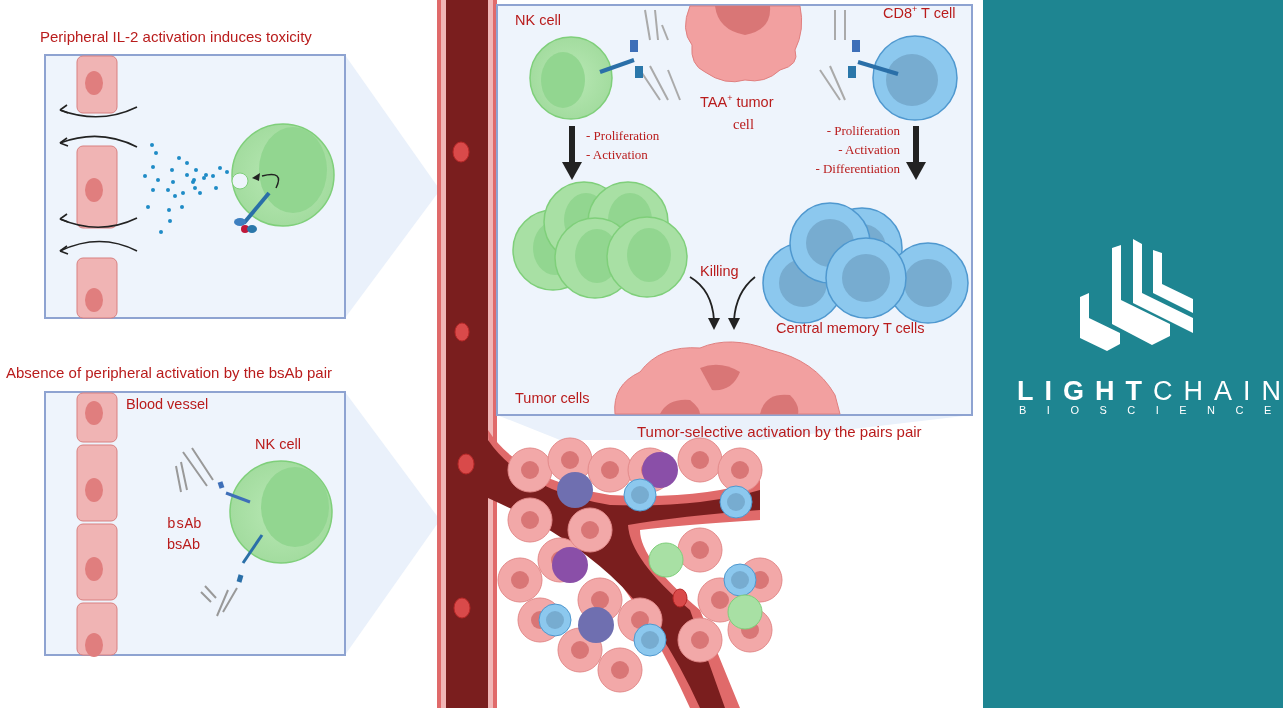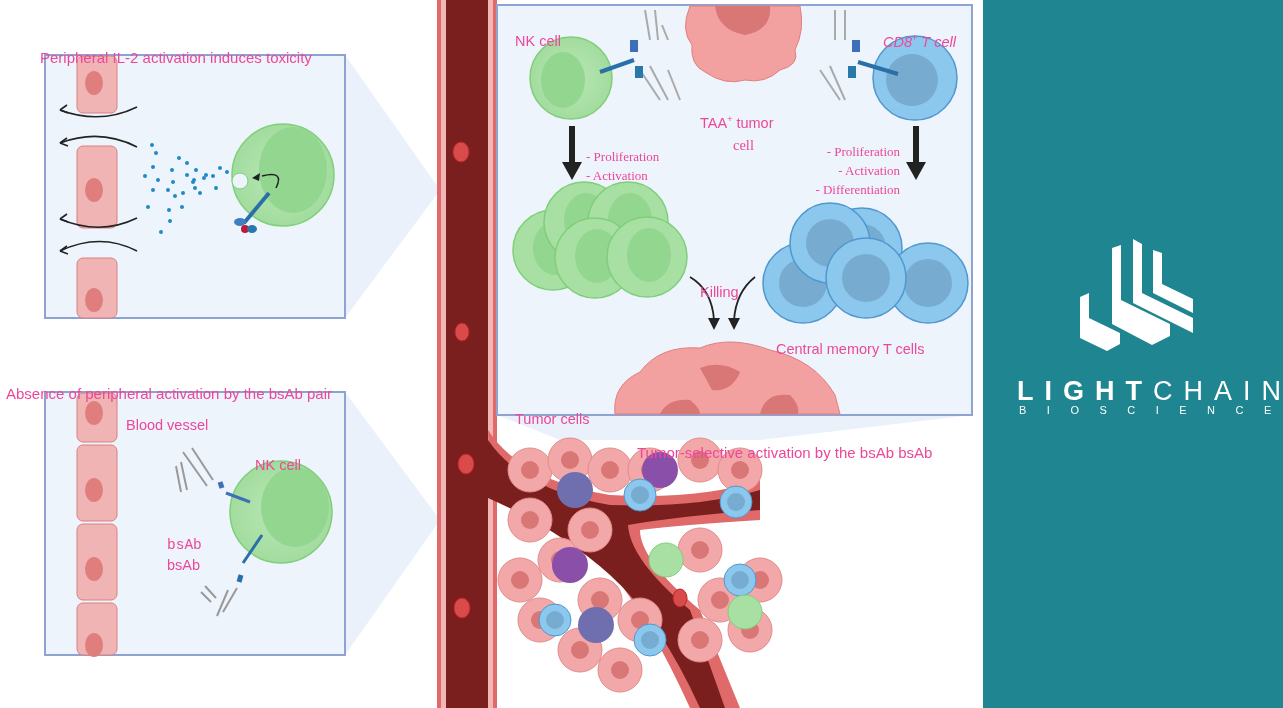"NK cell" .lbl { color: #ec4899 -> #b91c1c; margin-top: 21px -> none }
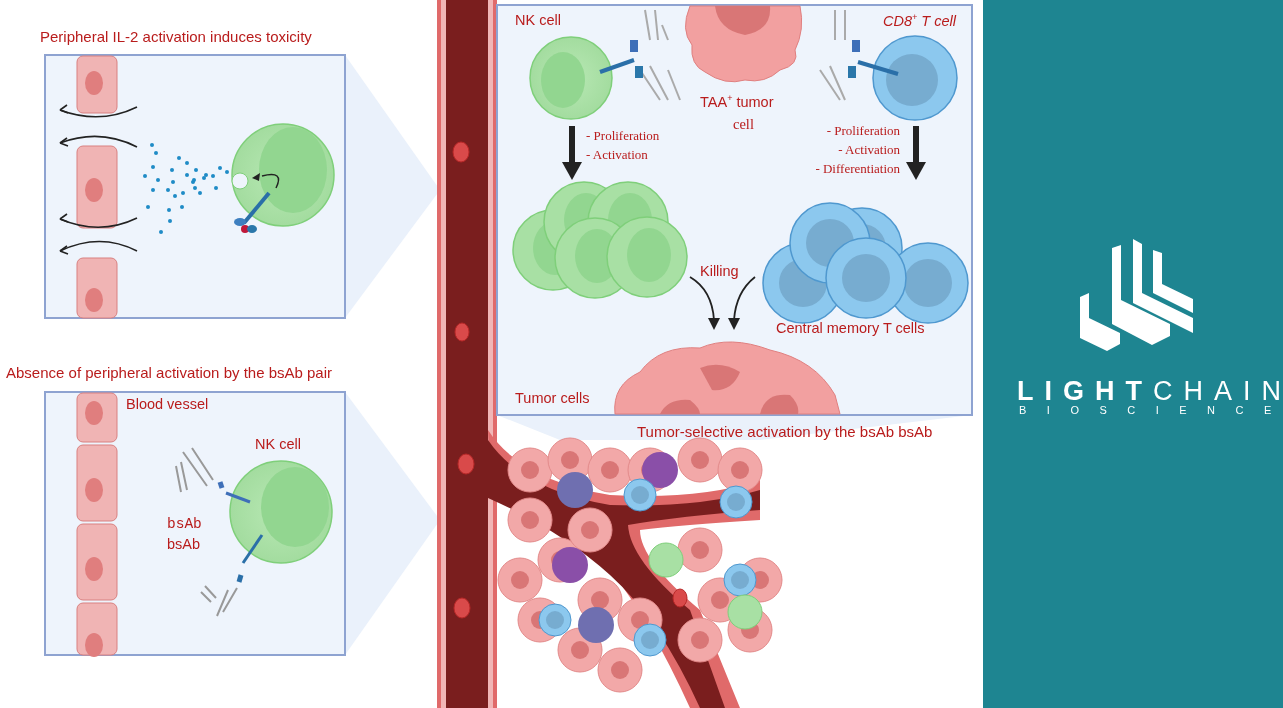"CD8+ T cell" div.lbl { font-style: italic -> none; top: 12px -> 4px }
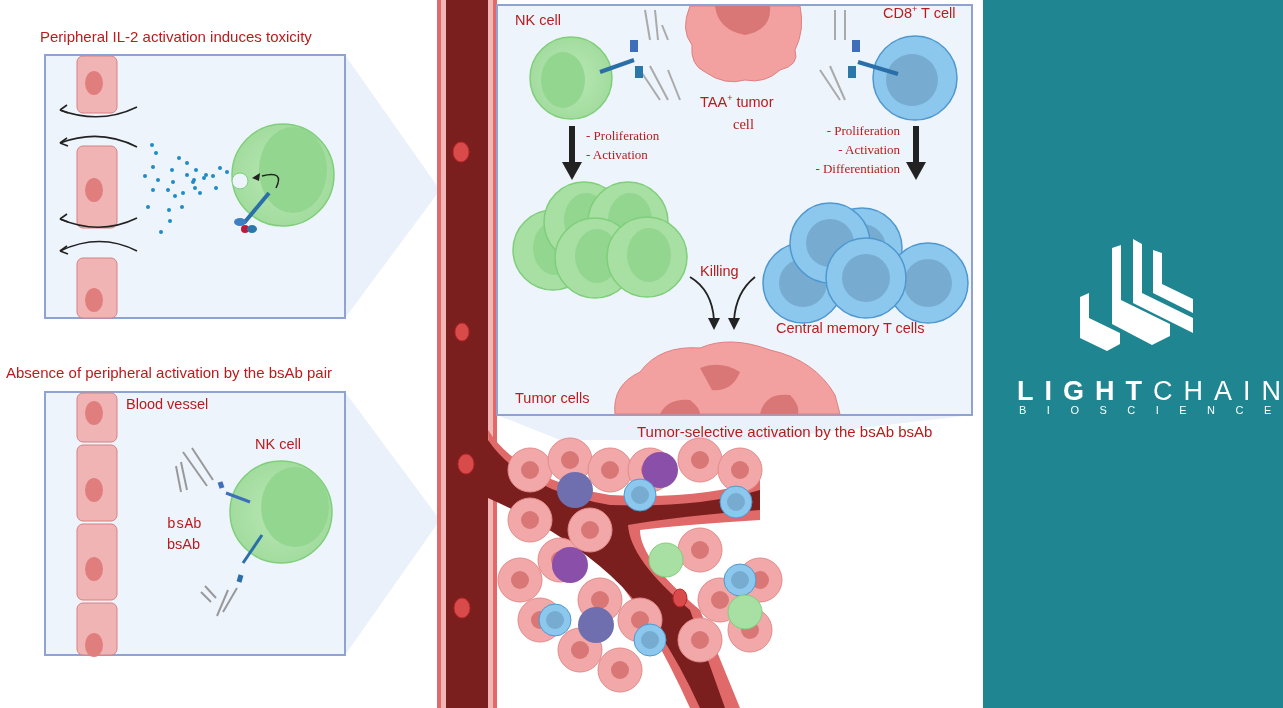"Tumor-selective activation by the bsAb" div.lbl { text: bsAb bsAb -> pairs pair }
